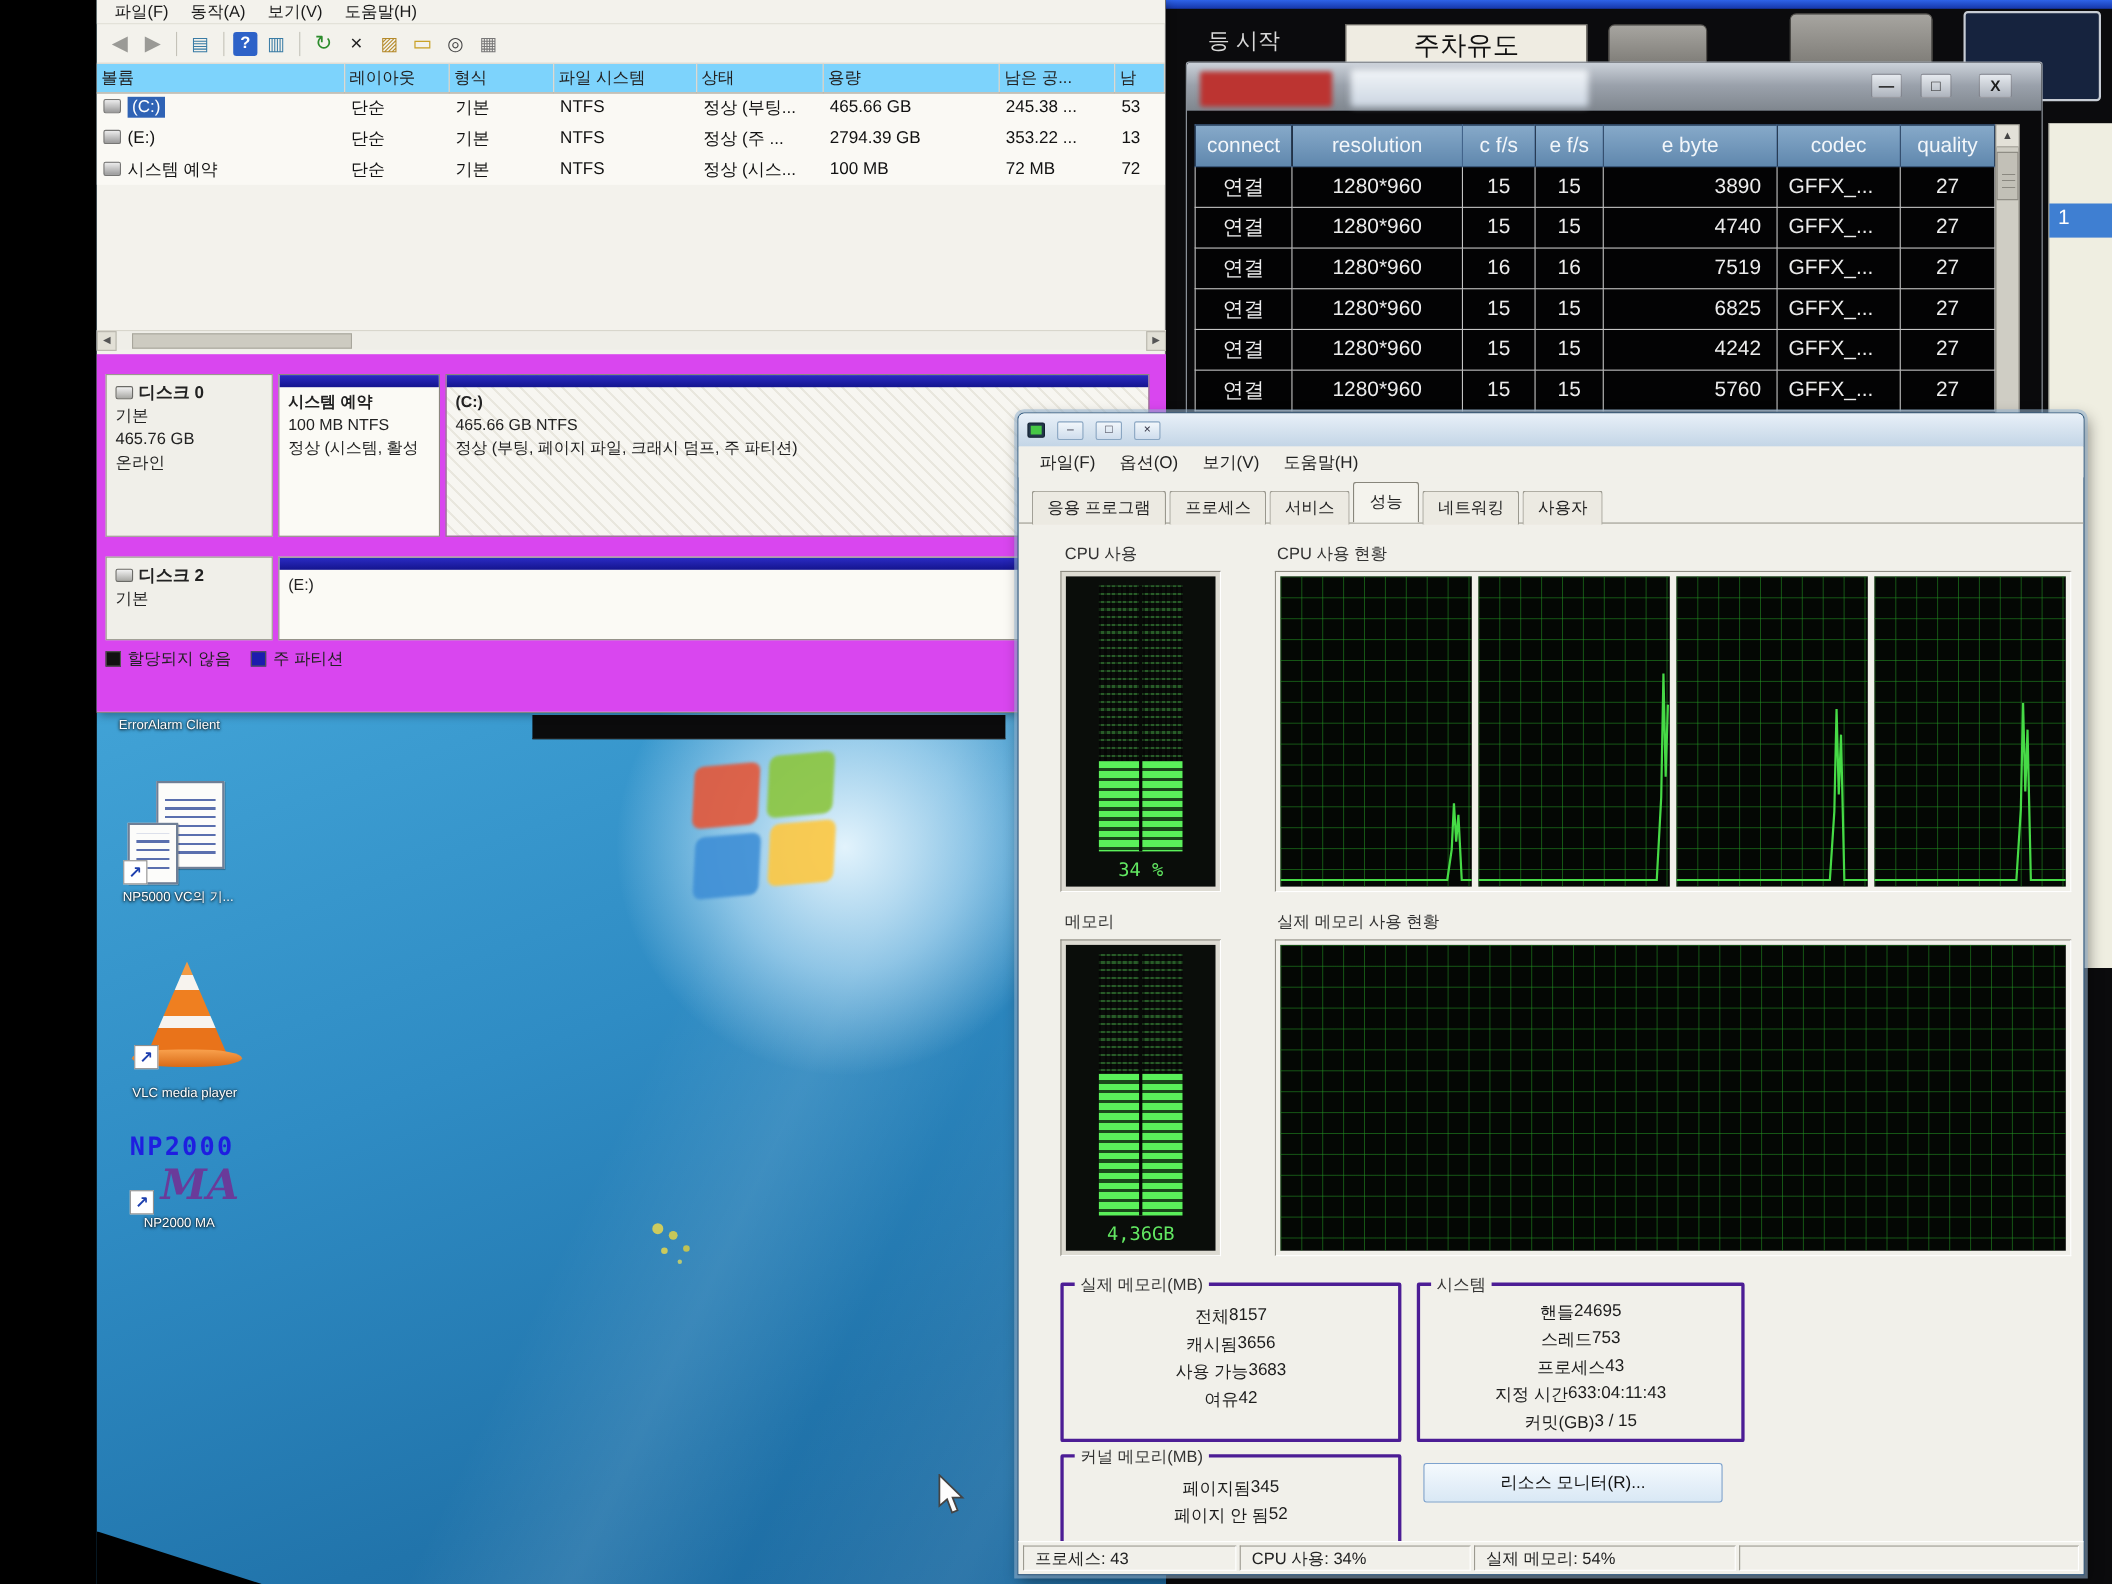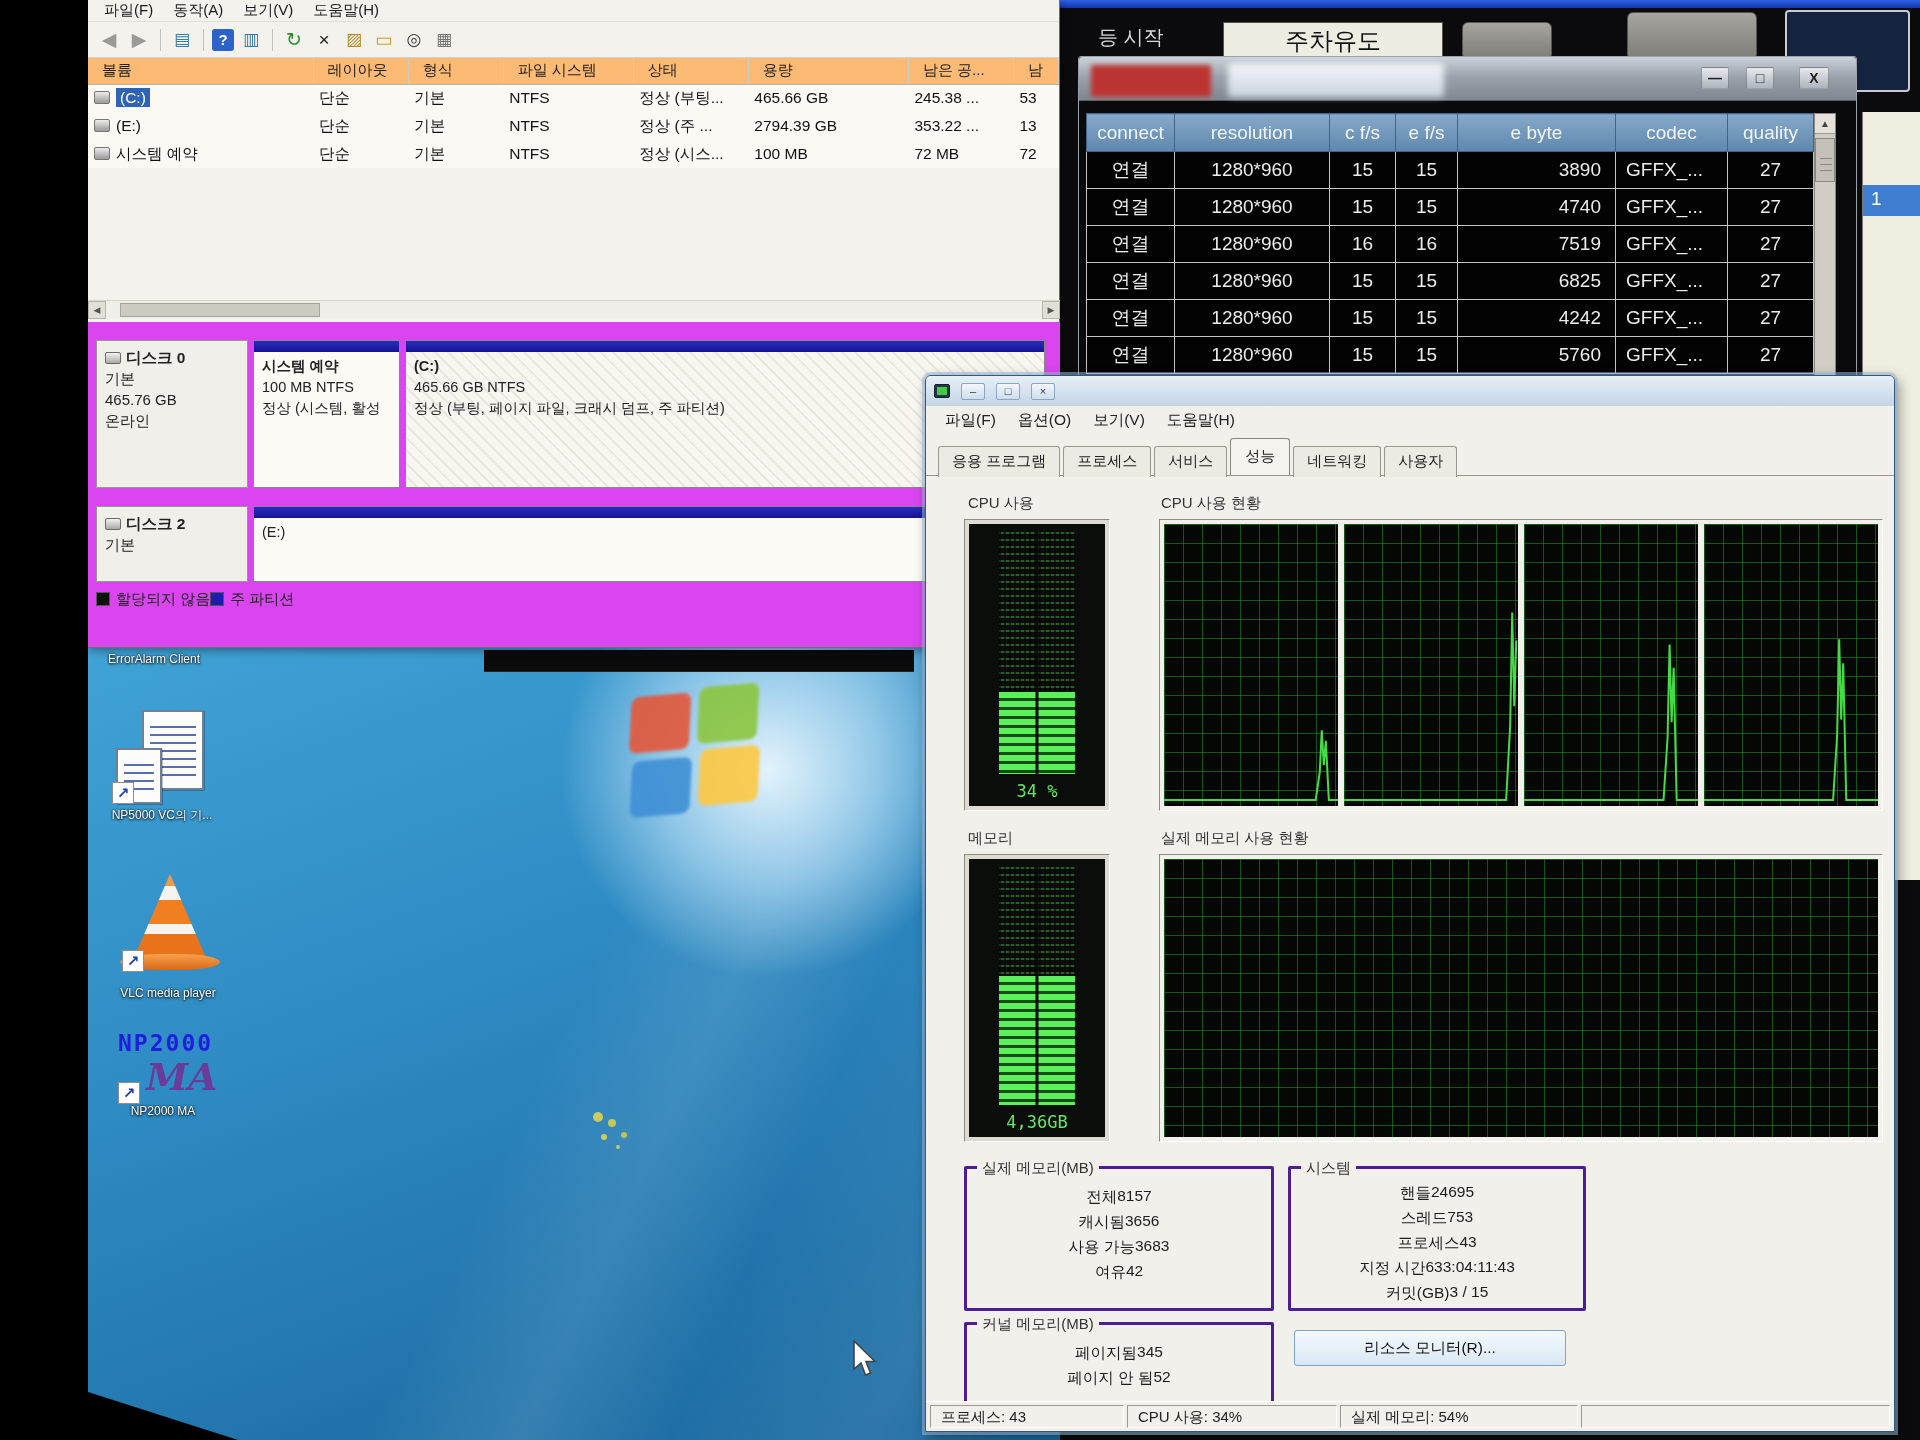"볼륨" table.vols th { background: #fdba74 -> #7dd3fc; padding: 3px 14px -> 3px 4px }
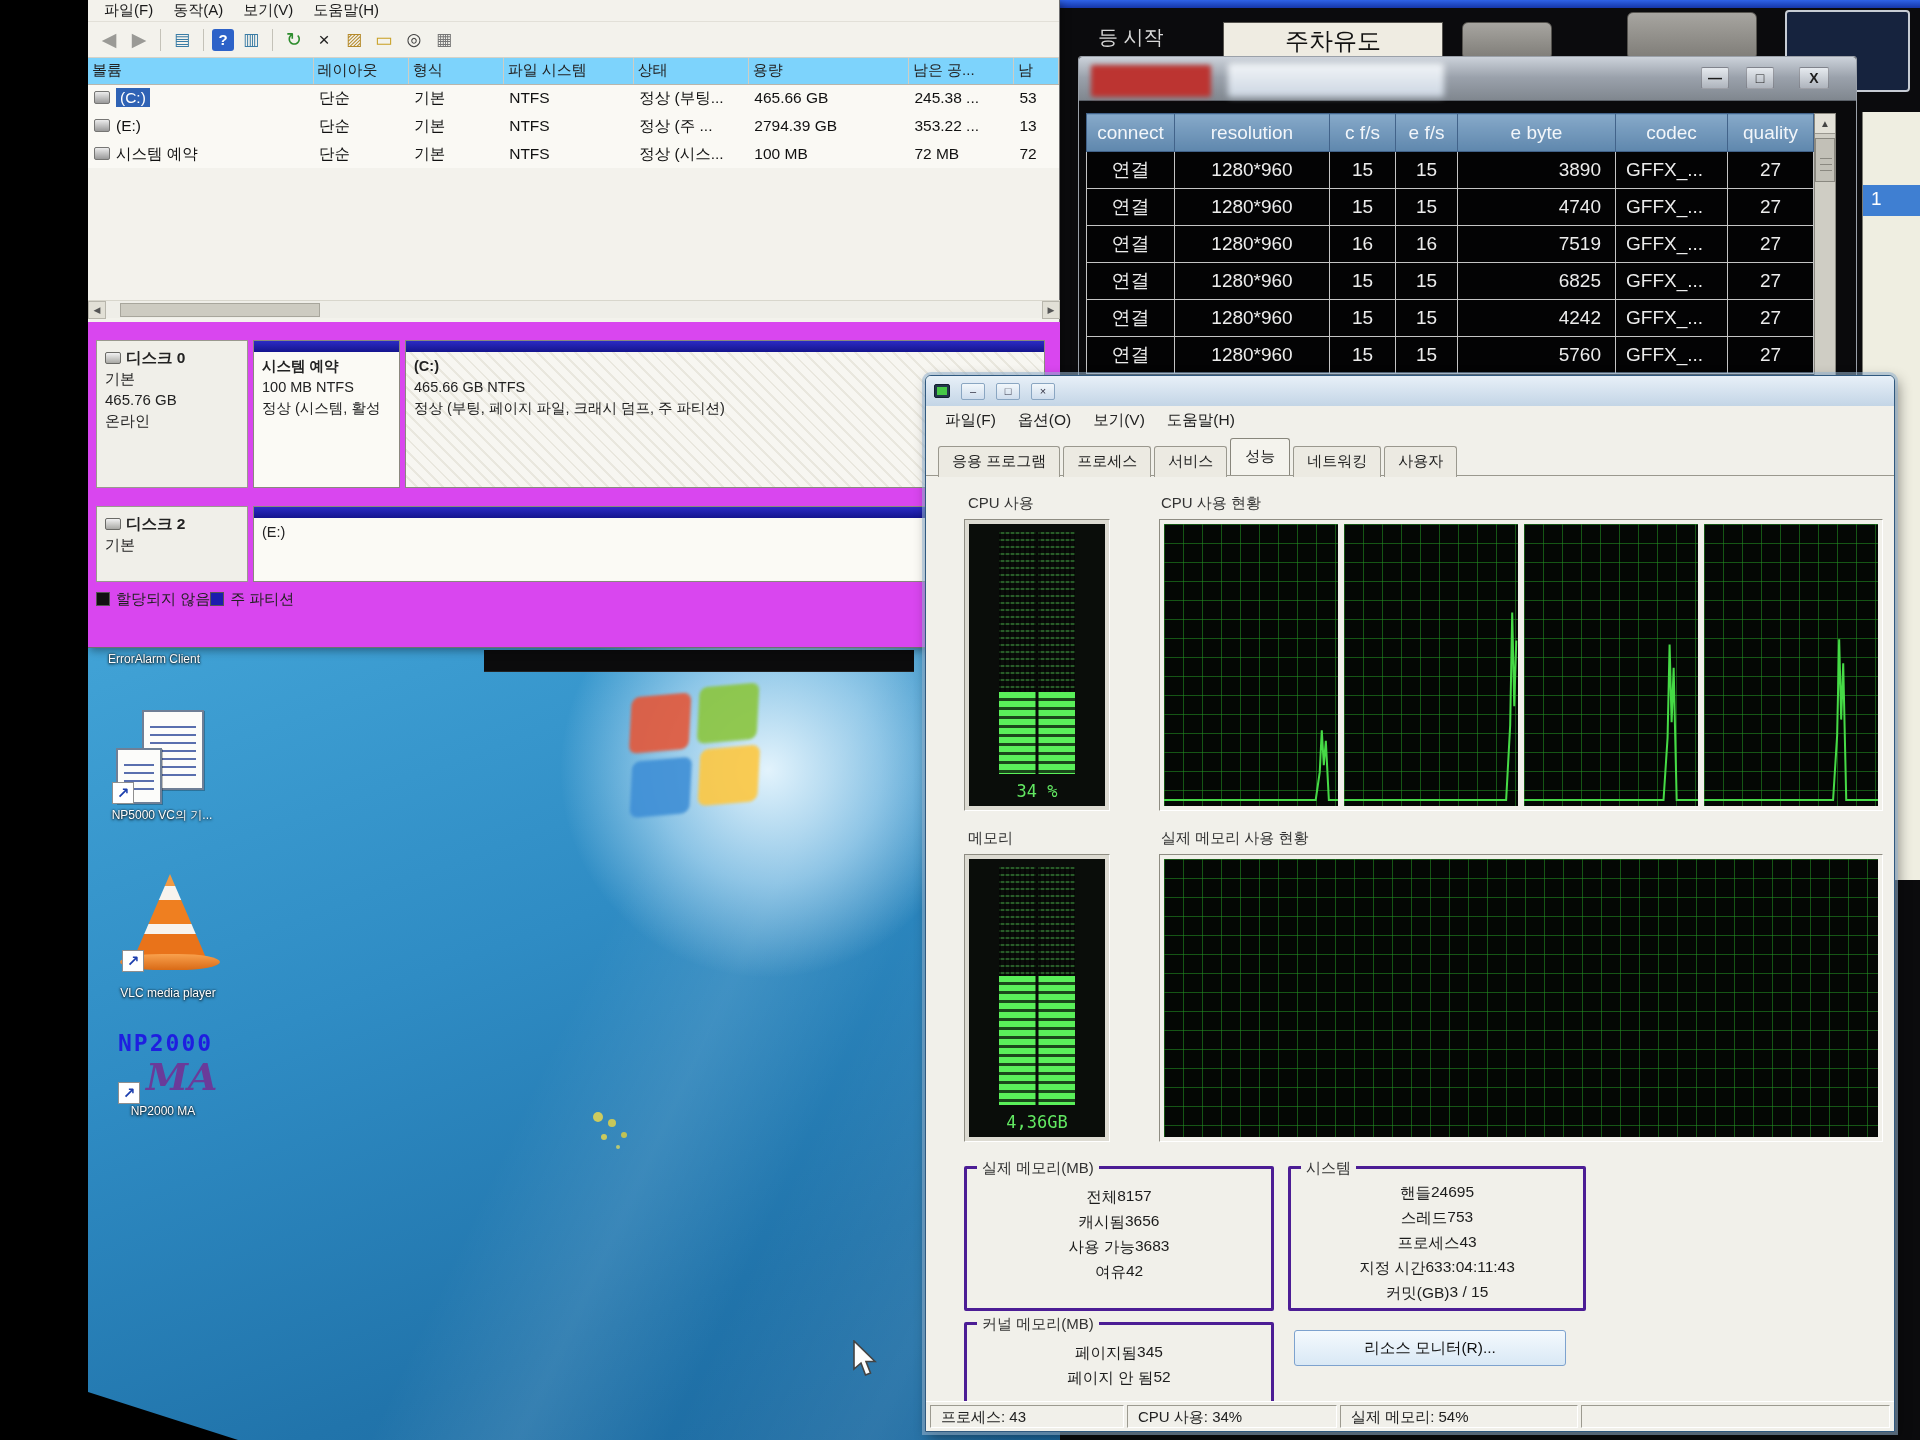"할당되지 않음" .legend { gap: none -> 18px }
